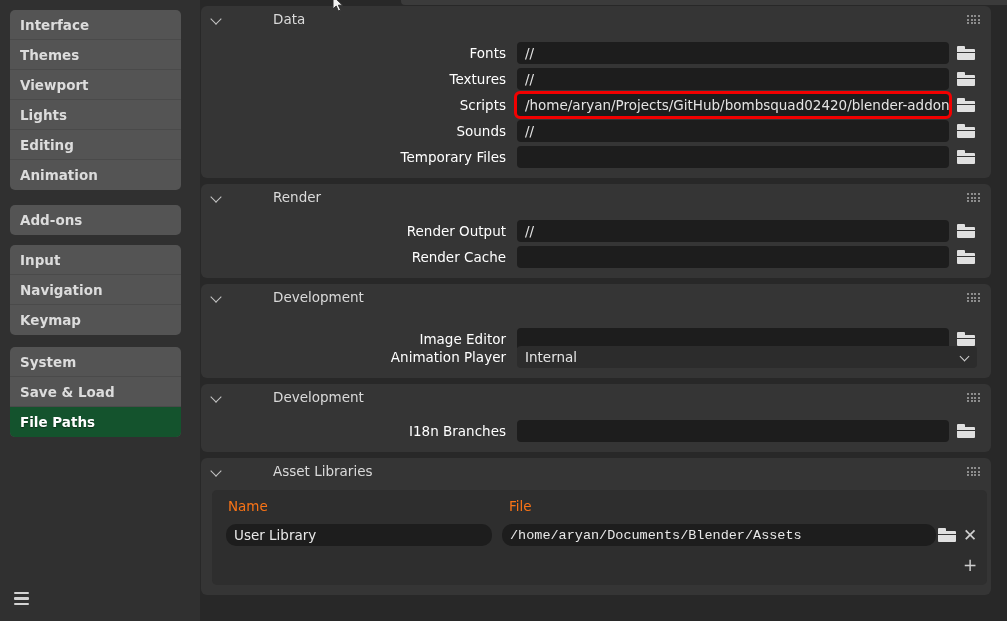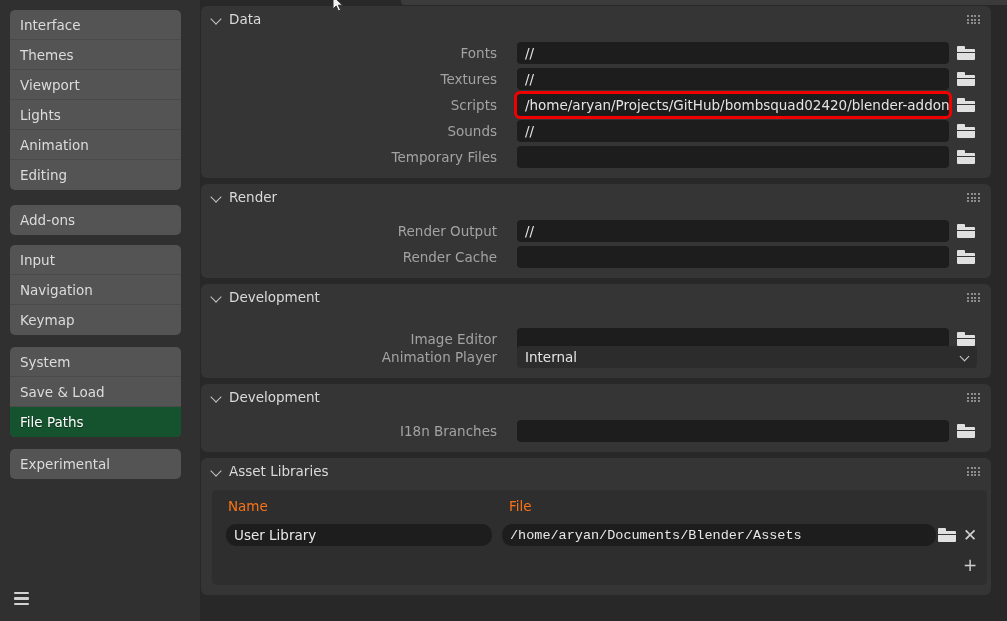"Interface" #sidebar { font-weight: none -> bold }
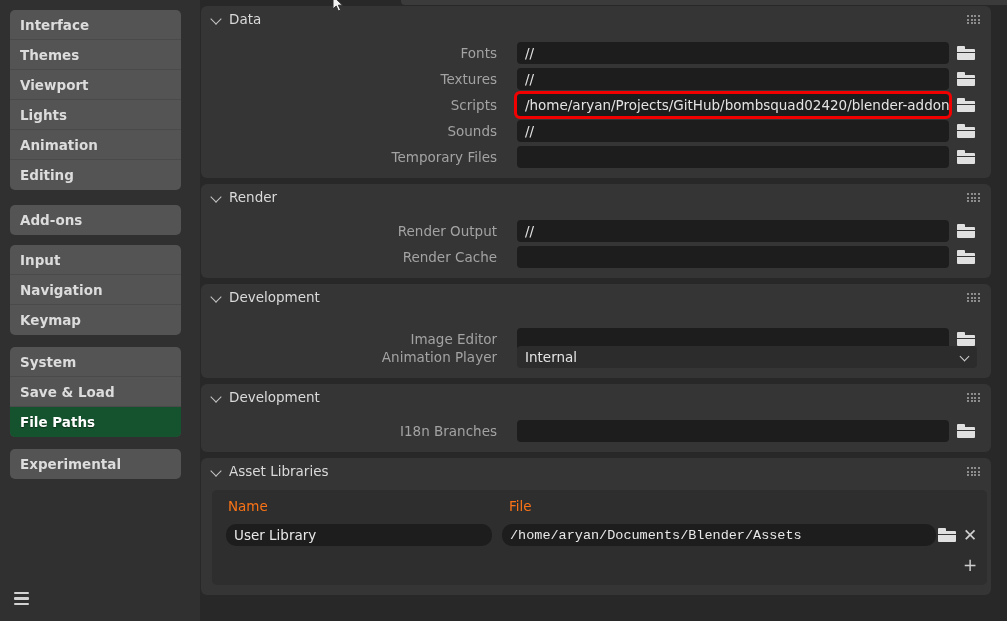"Data" .panel-title { margin-left: none -> 44px }
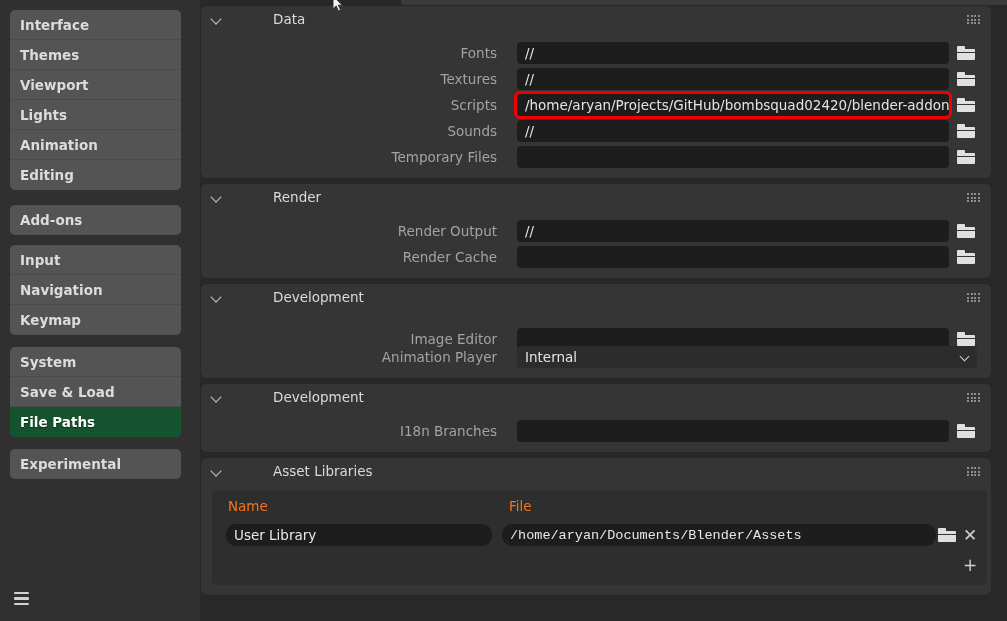"Fonts" .row-label { color: #a3a3a3 -> #ffffff; padding-right: 20px -> 11px }
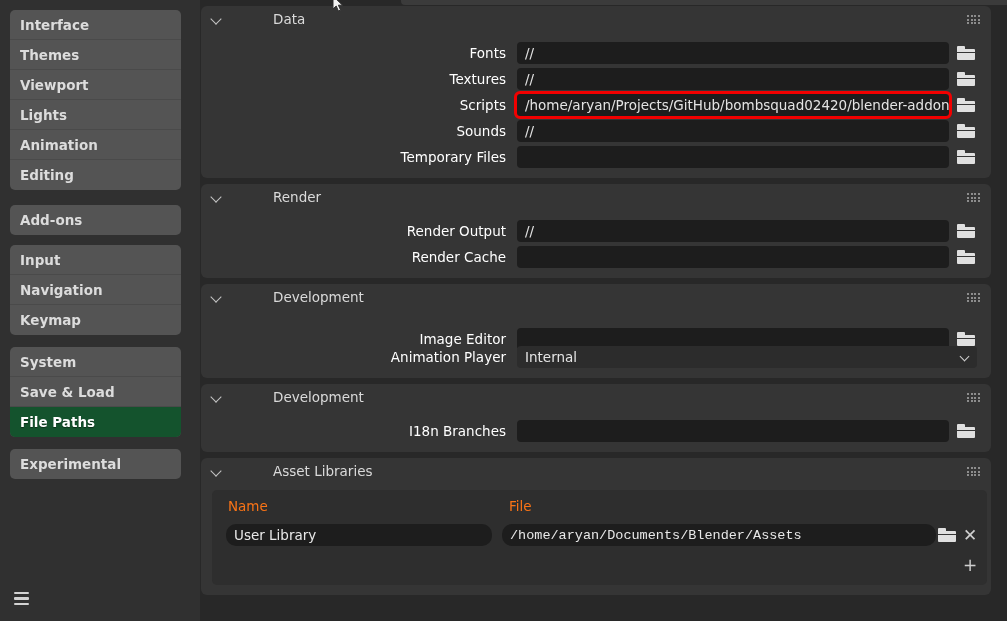"Animation" div.nav-item { order: before "Editing" -> after "Editing" }
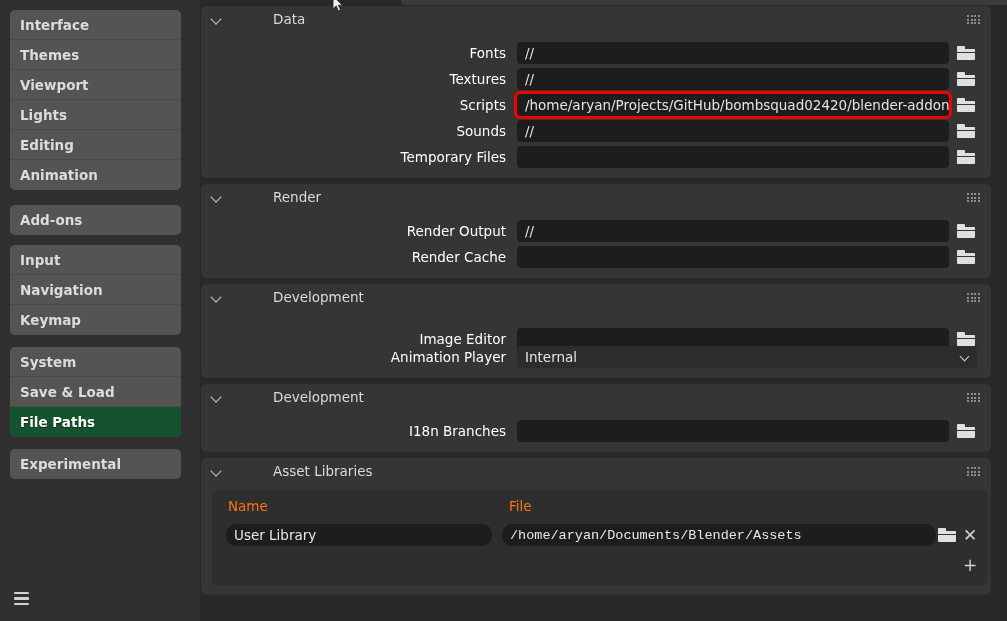"Experimental" div.nav-group { html: <div> <div>Experimental</div> </div> -> none }
